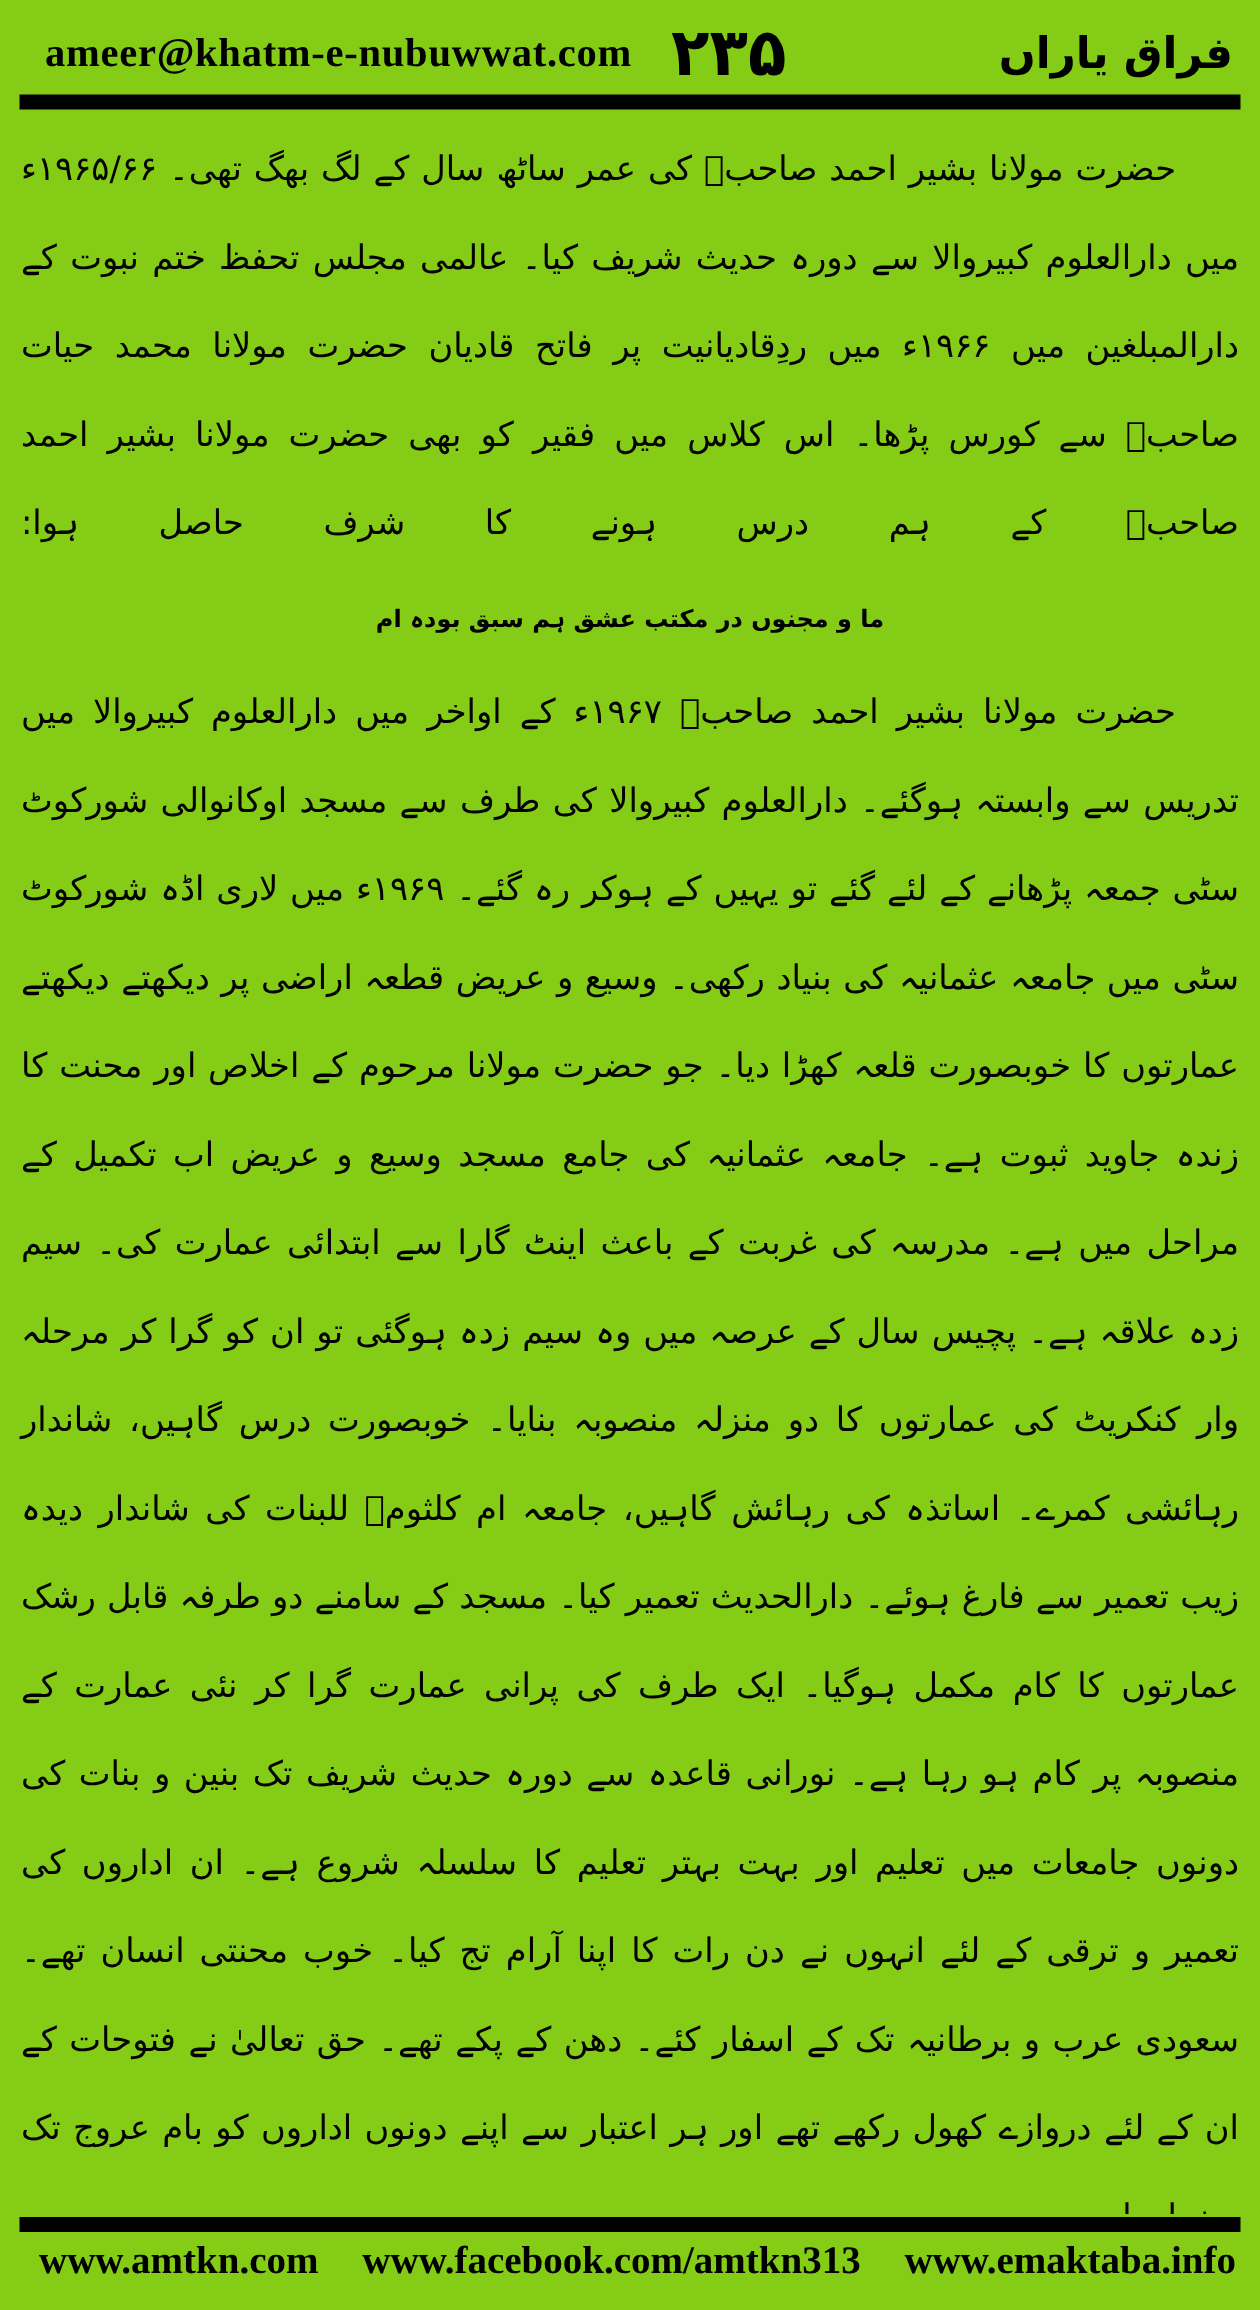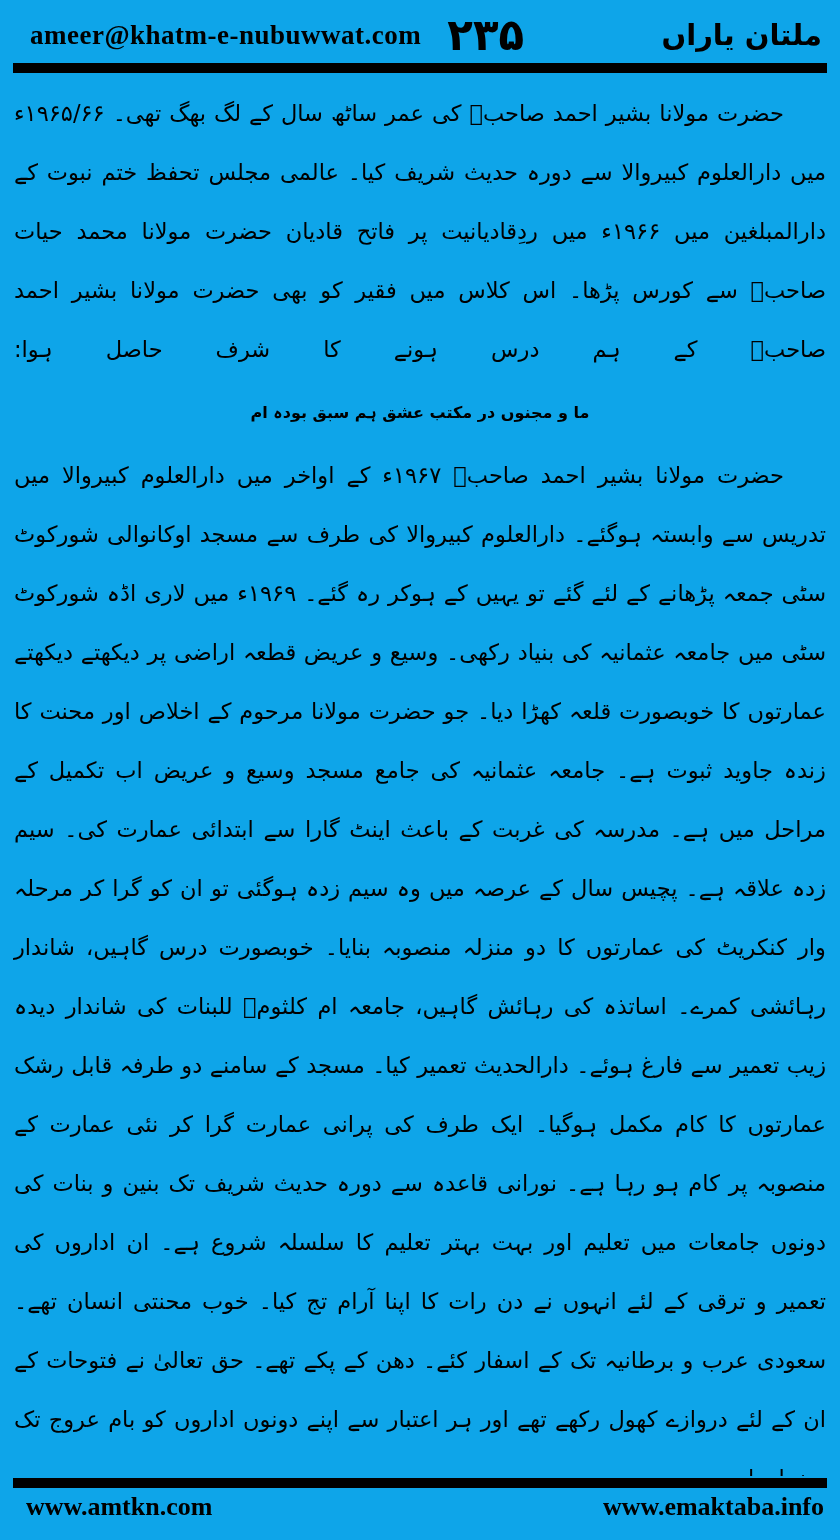"ameer@khatm-e-nubuwwat.com" .page { background: #0ea5e9 -> #84cc16 }
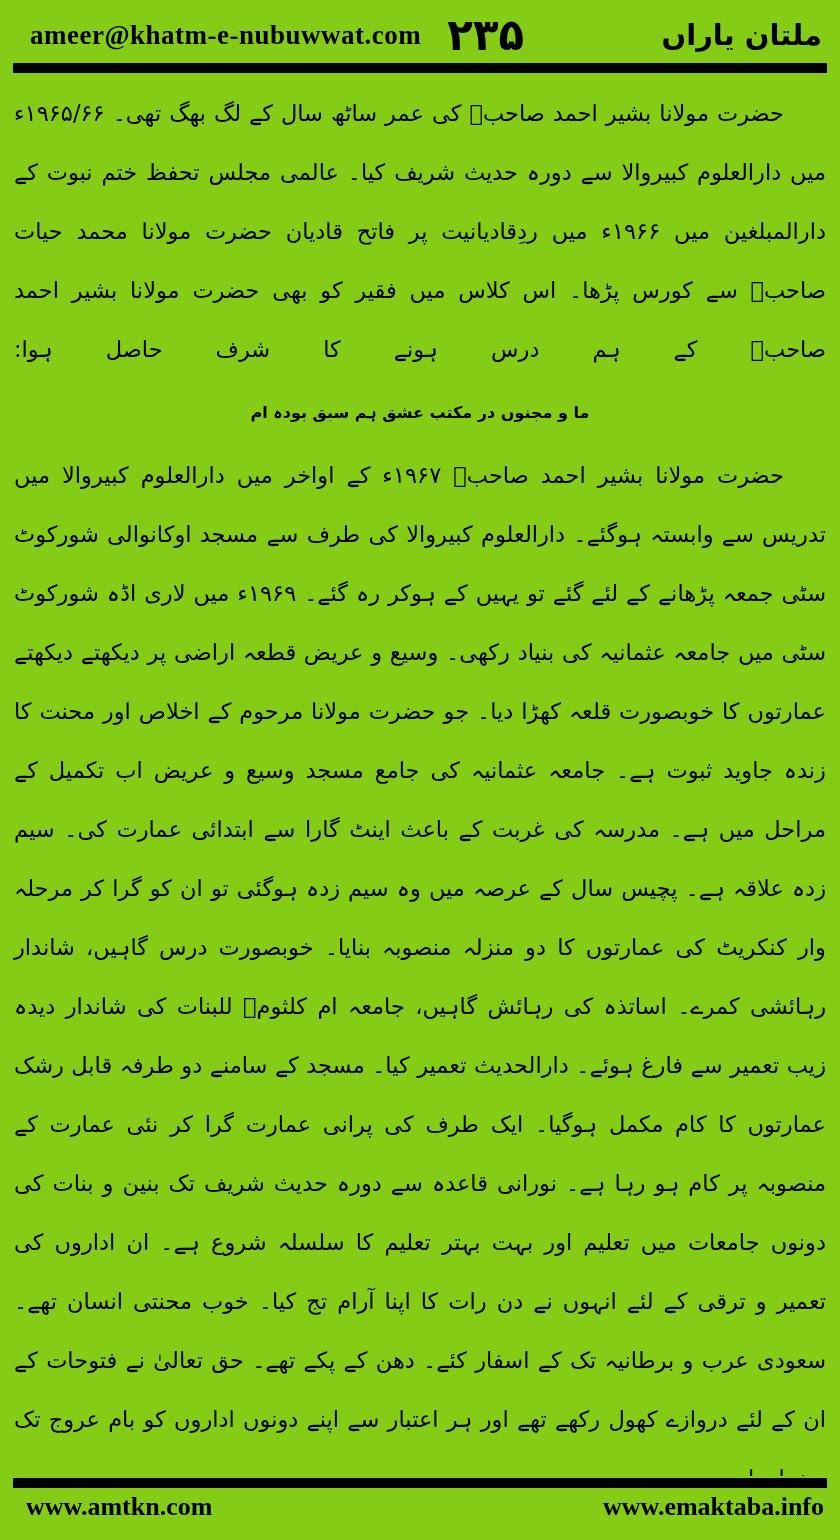"ملتان یاراں" span.book-title { text: ملتان -> فراق }
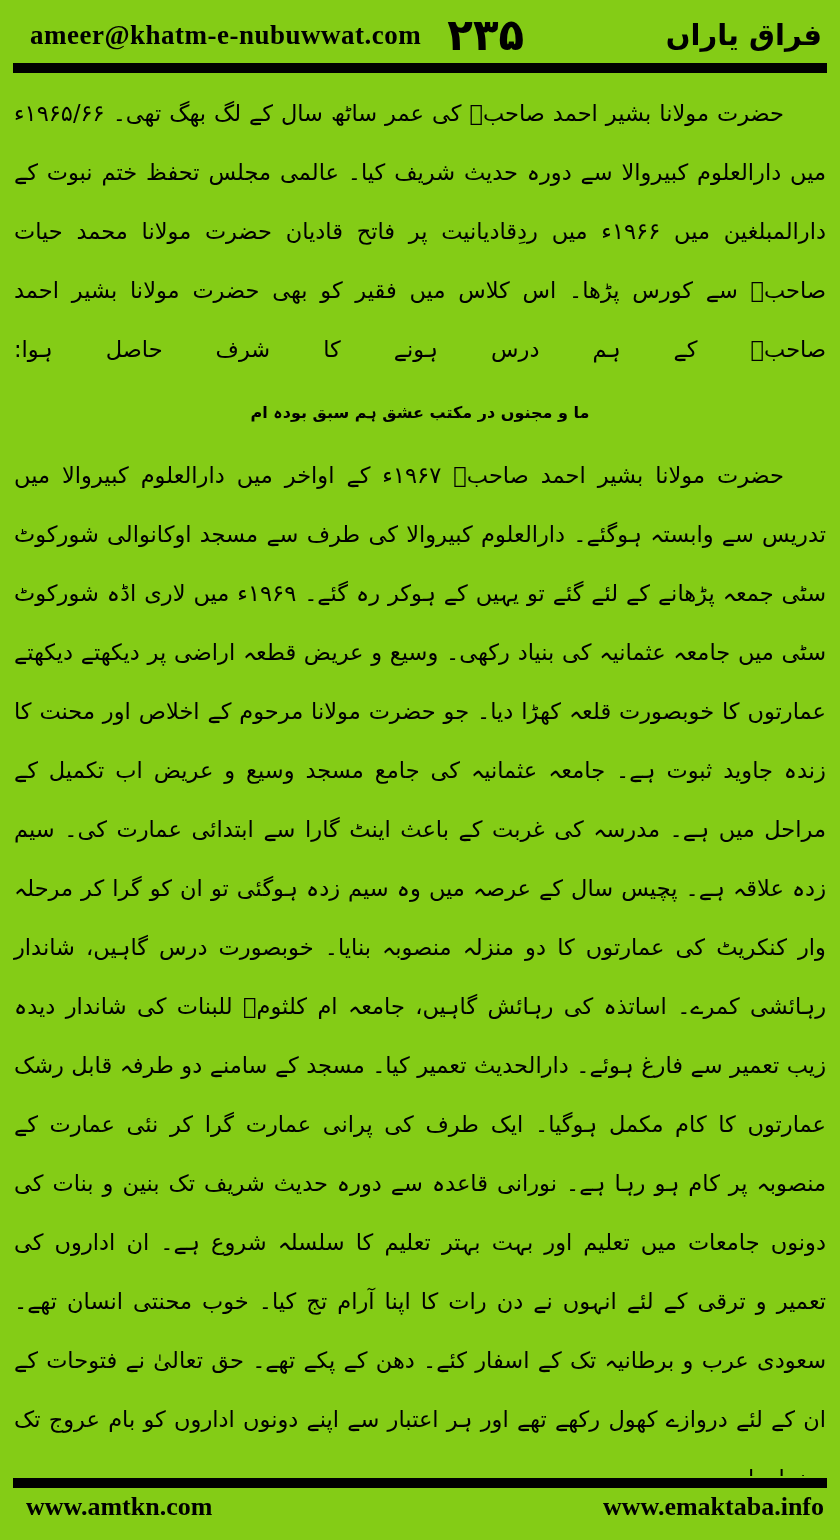"www.facebook.com/amtkn313" span { html: none -> <span>www.facebook.com/amtkn313</span> }
